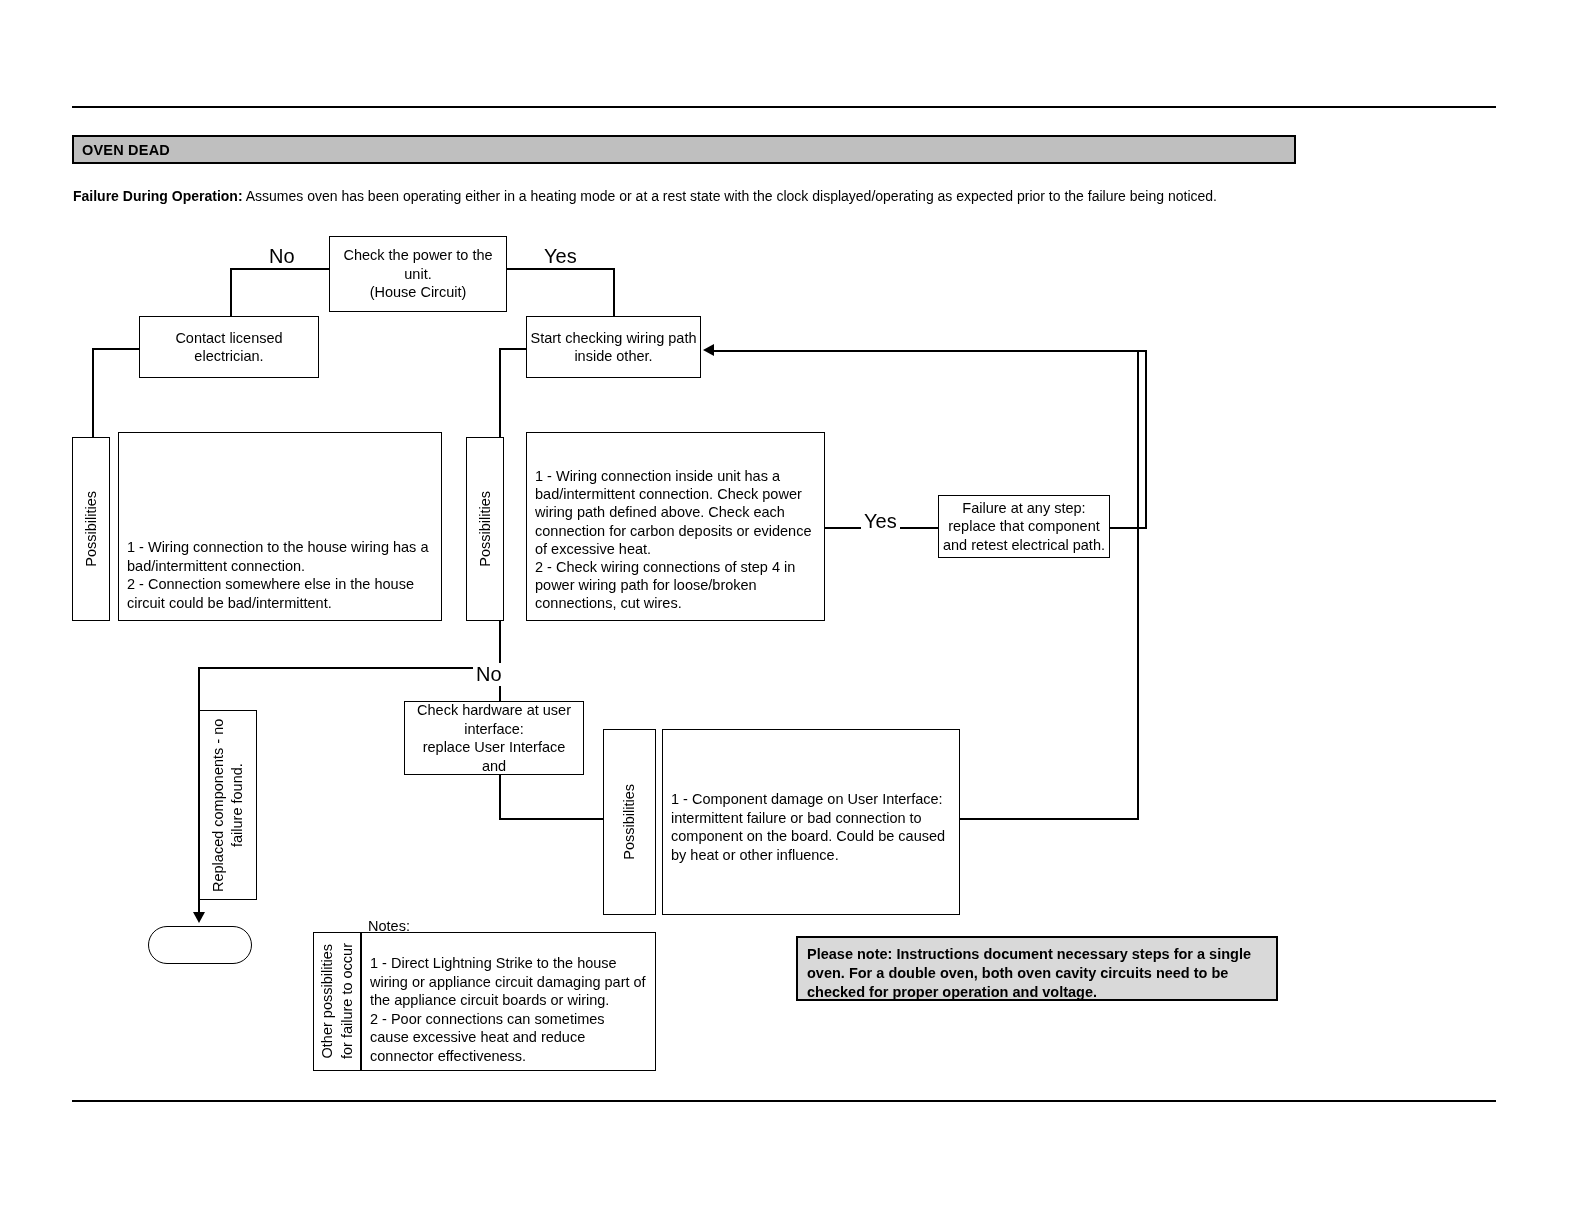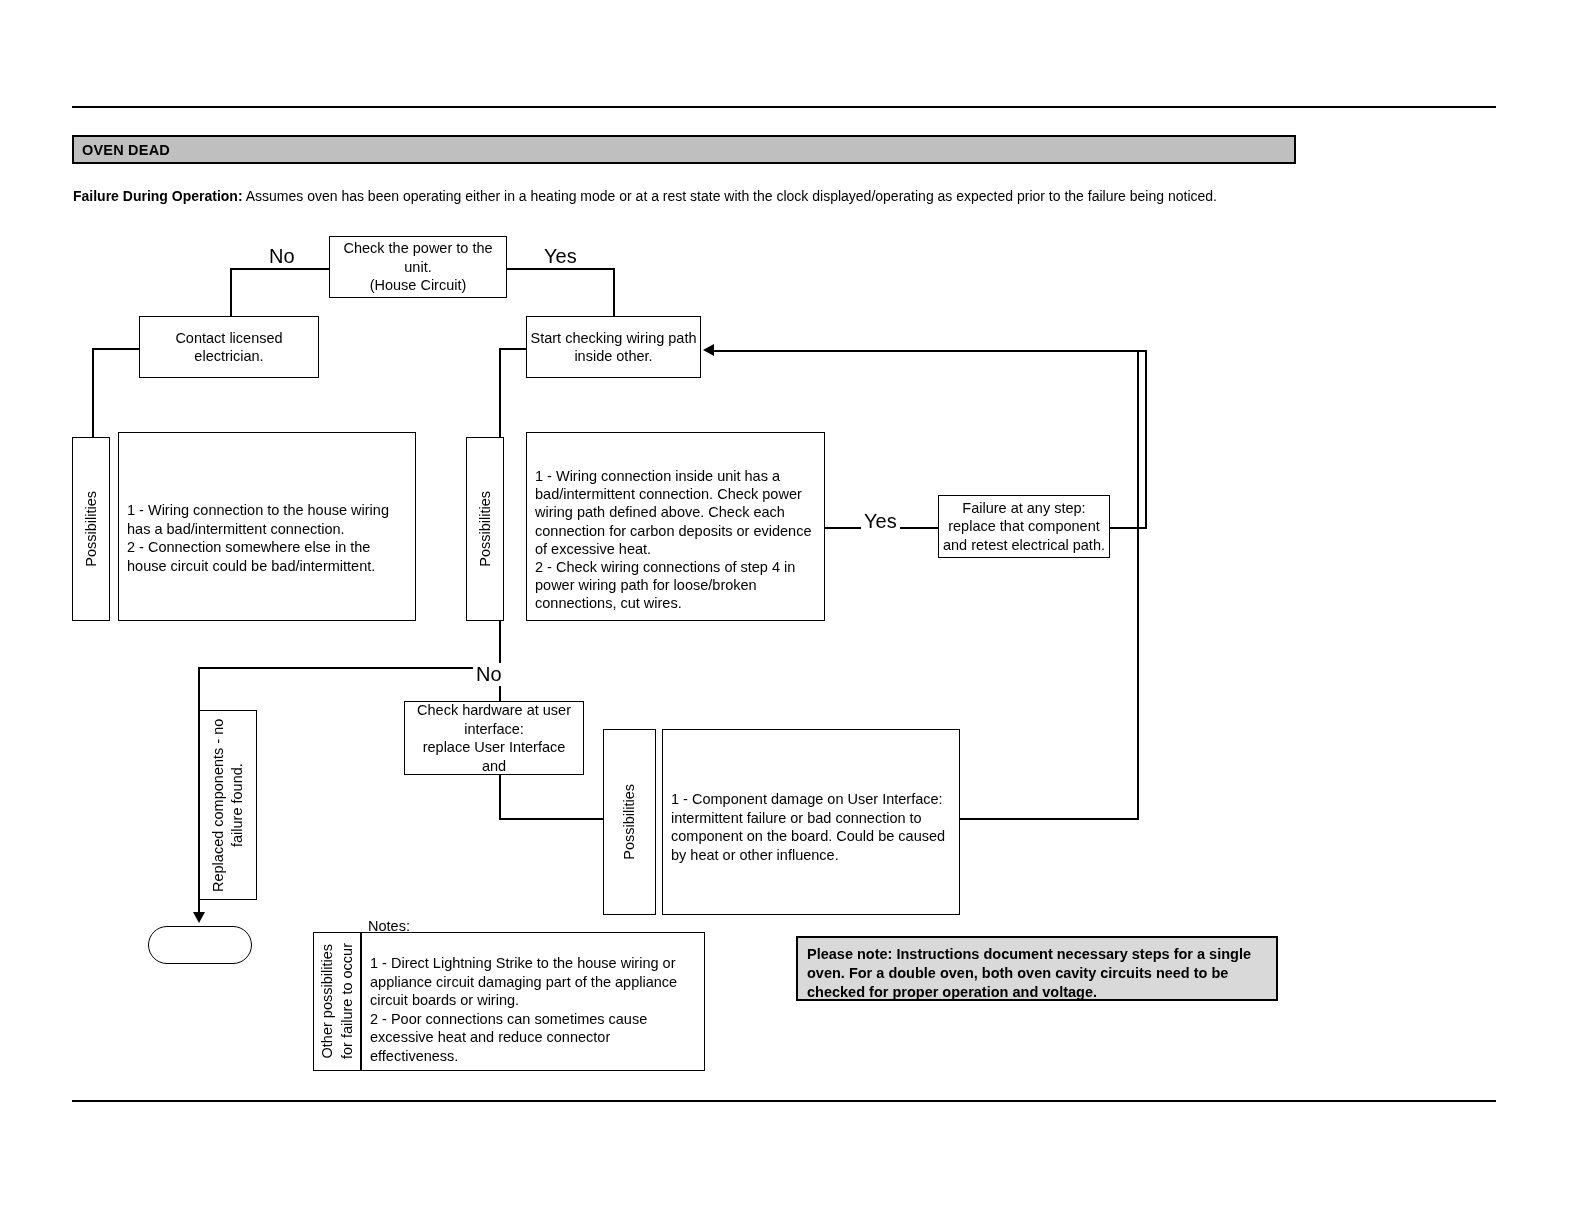"Check the power to the" div.box { height: 62px -> 76px }
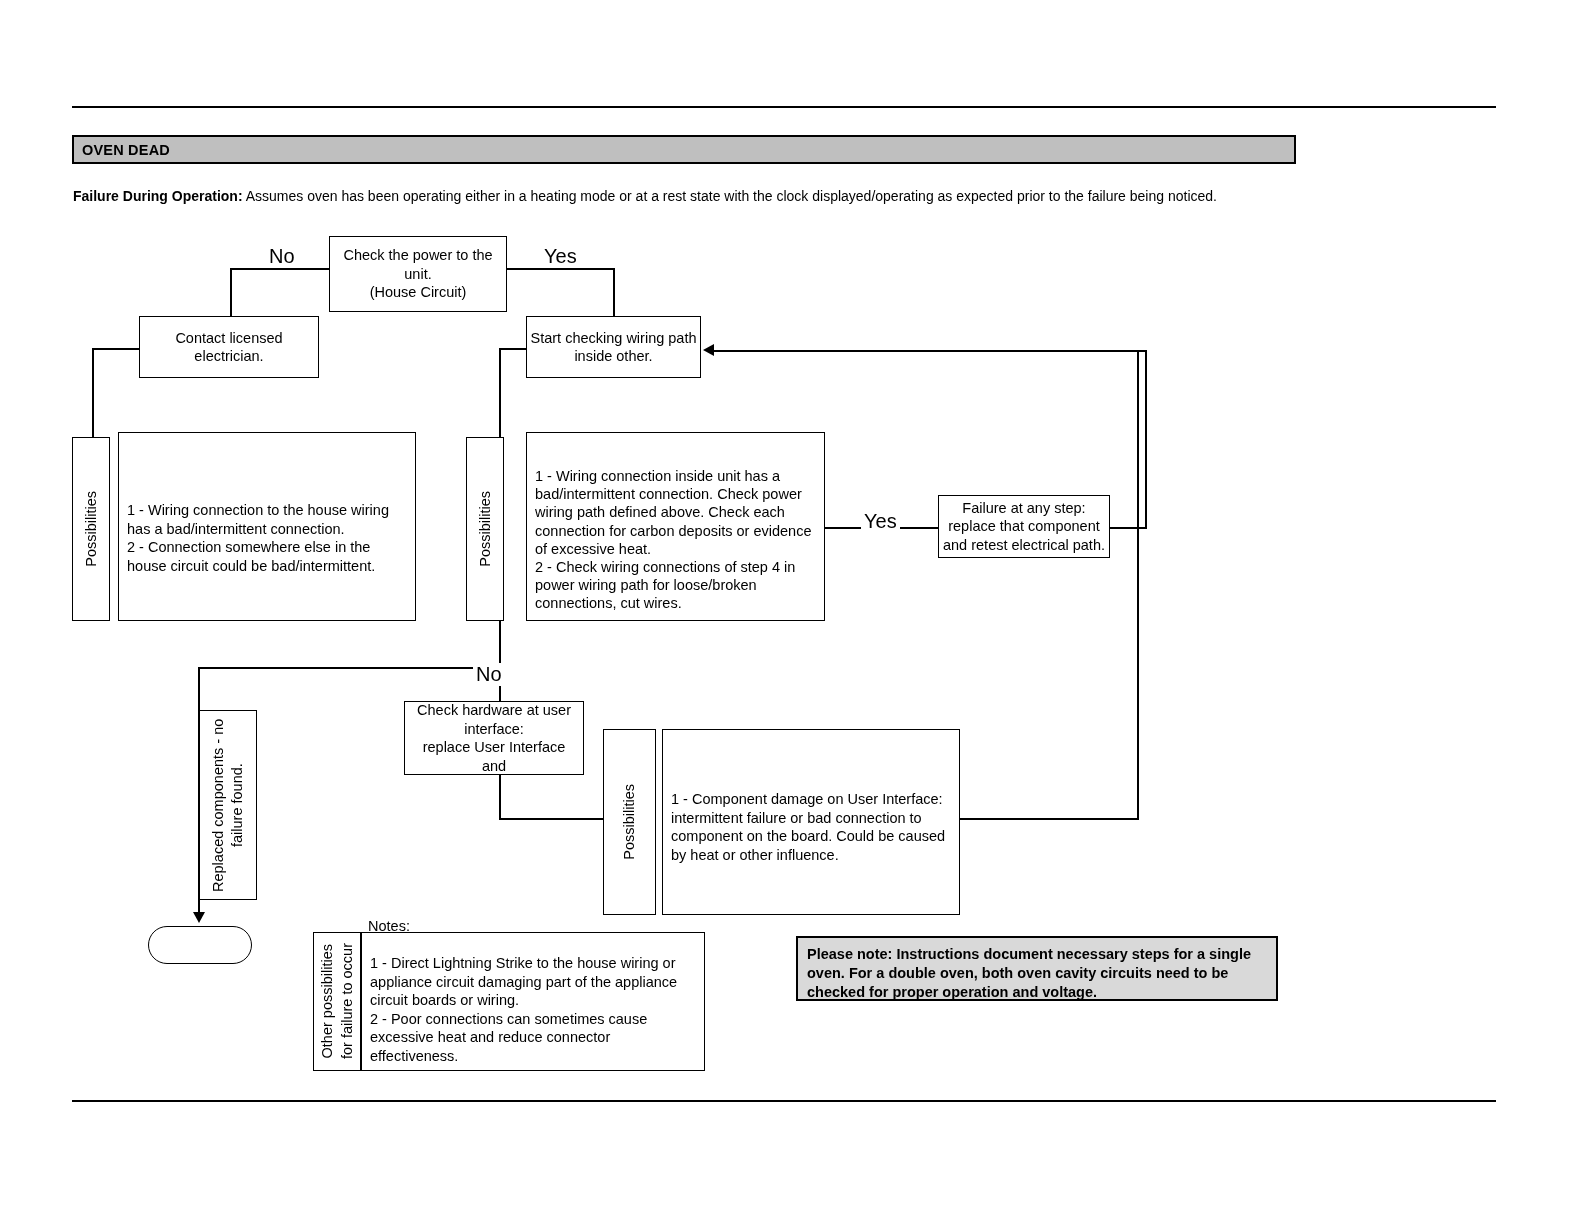"1 - Wiring connection to" div.box { align-items: none -> flex-end; width: 298px -> 324px }
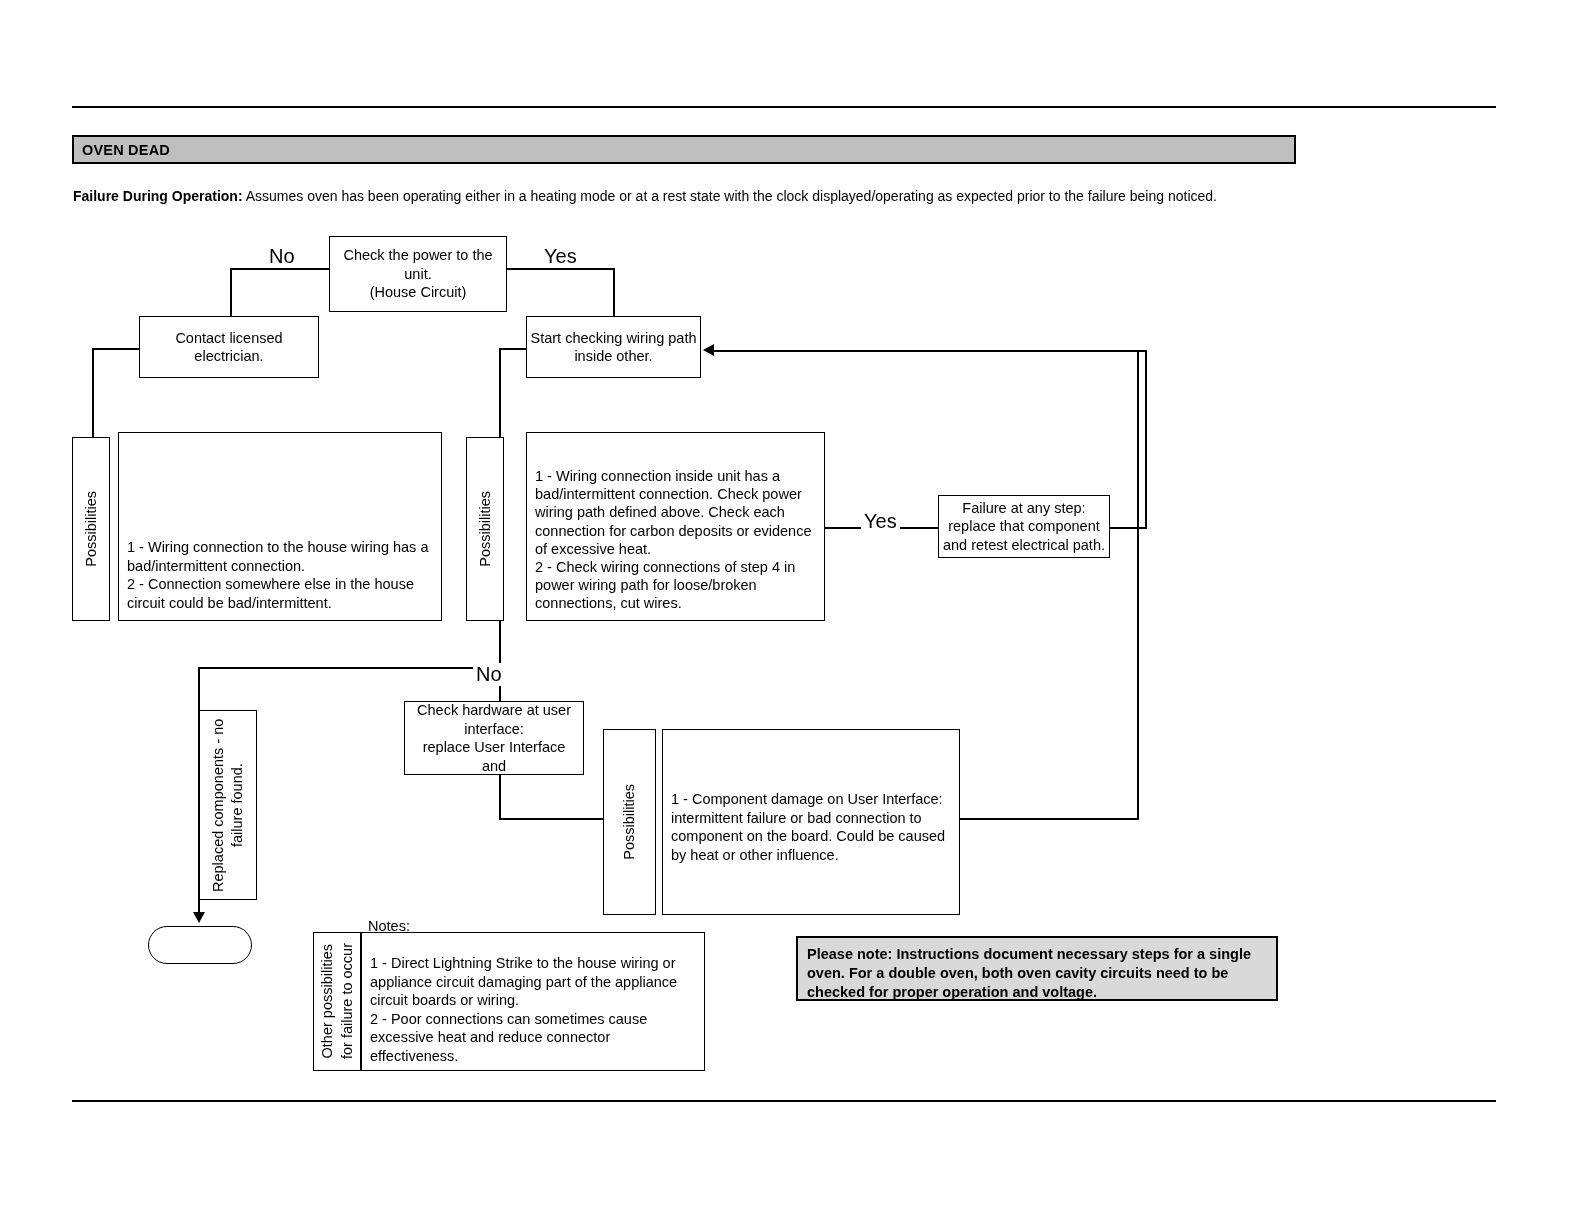"1 - Direct Lightning Strike" div.box { width: 344px -> 295px }
